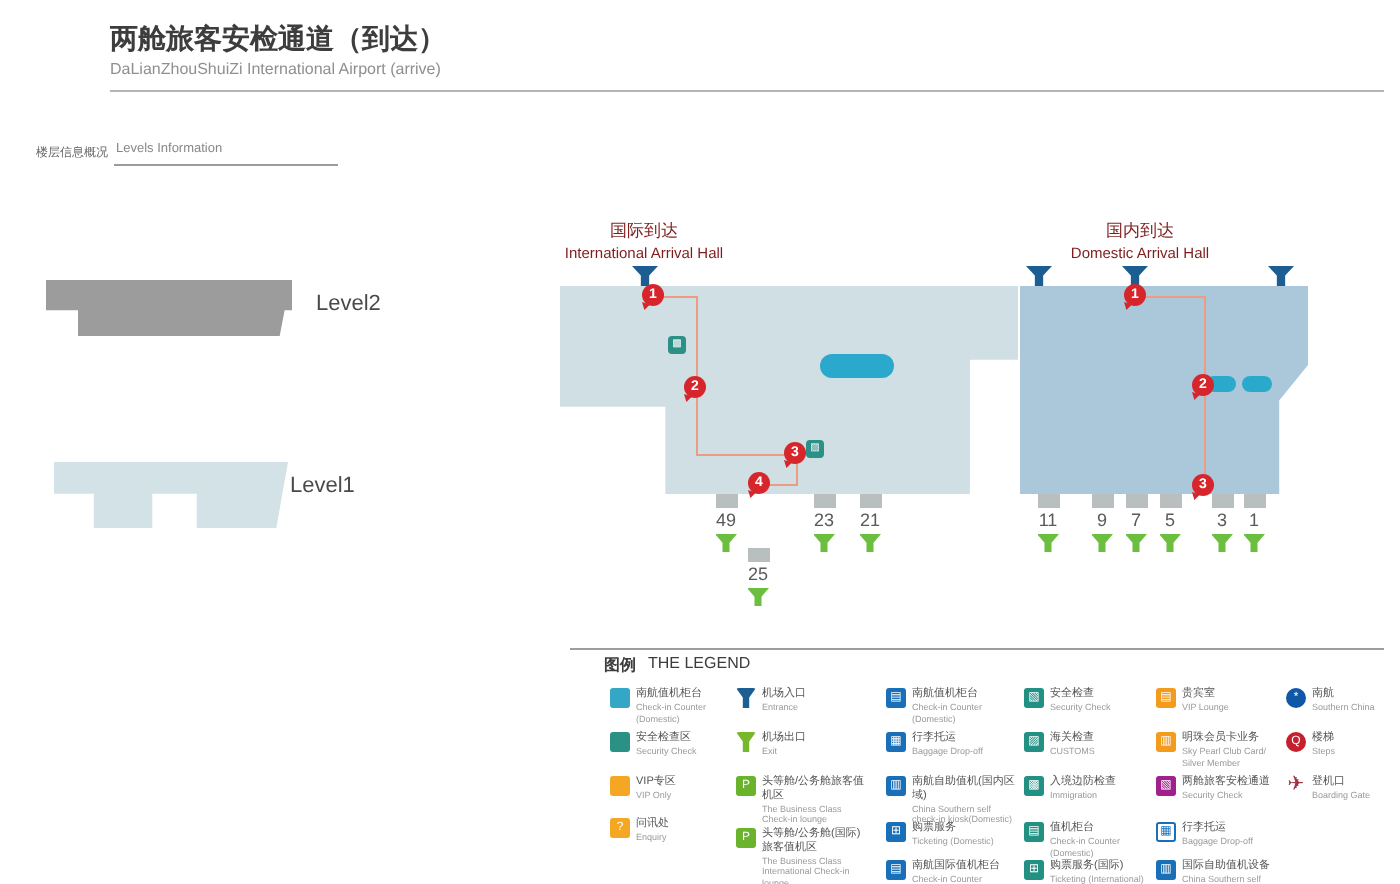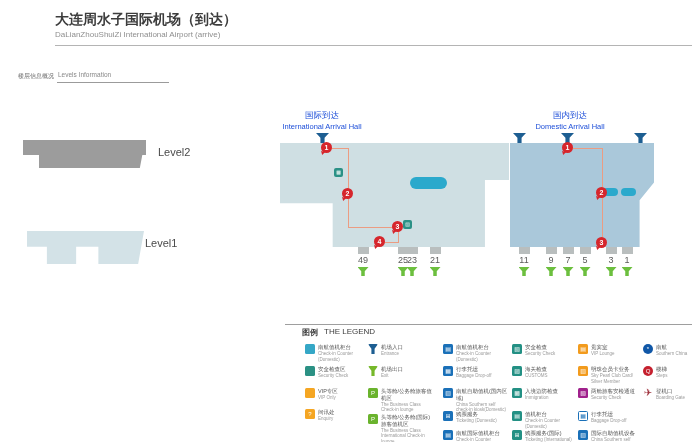"大连周水子国际机场（到达）" div.abs { text: 大连周水子国际机场 -> 两舱旅客安检通道 }
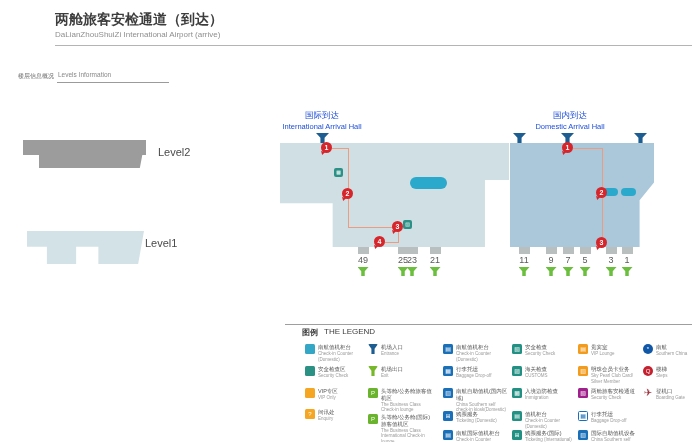"国际到达" .hall-label { color: #1d4ed8 -> #7f1d1d }
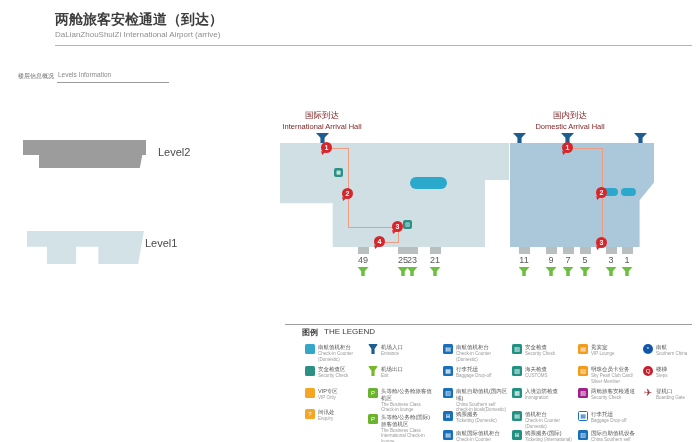"25" div.gate { left: 392px -> 368px; margin-top: none -> 27px }
